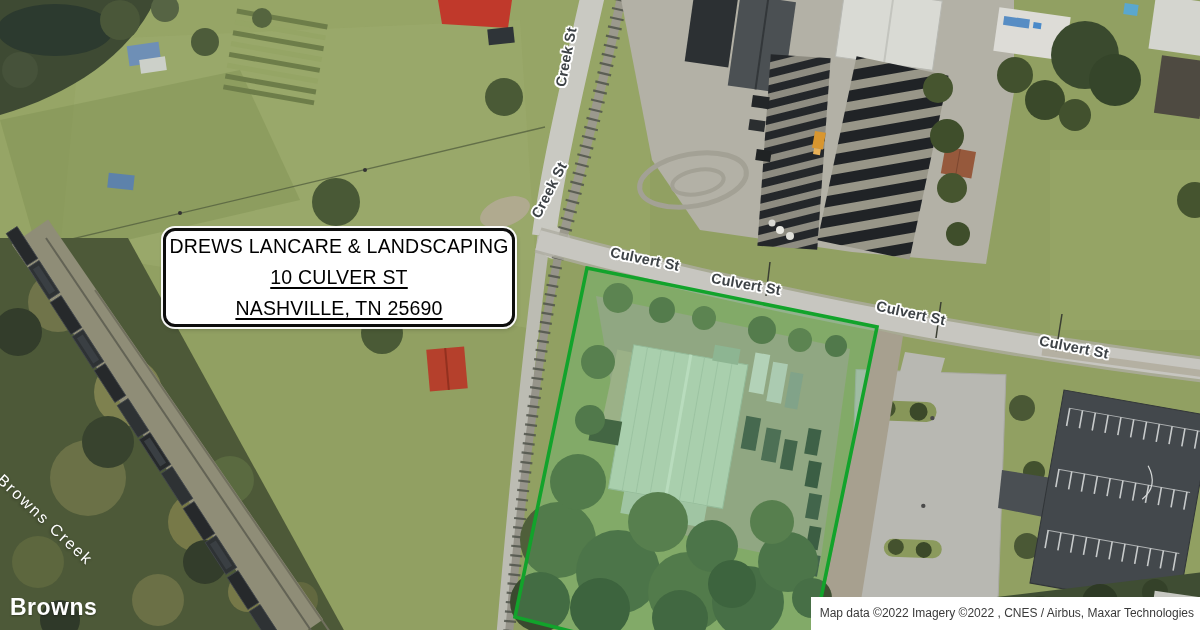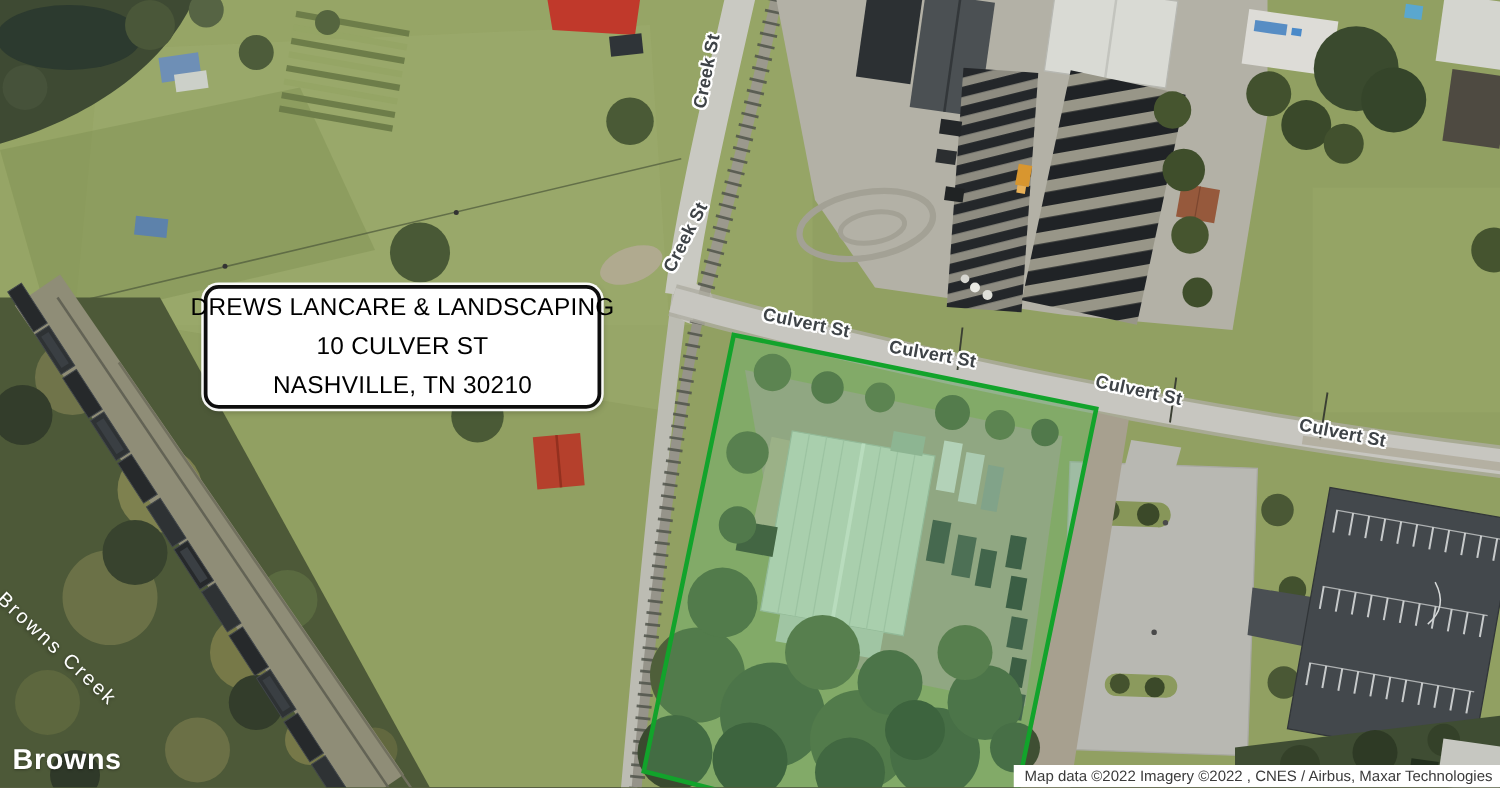"DREWS LANCARE & LANDSCAPING" .annotation-card { width: 318px -> 352px }
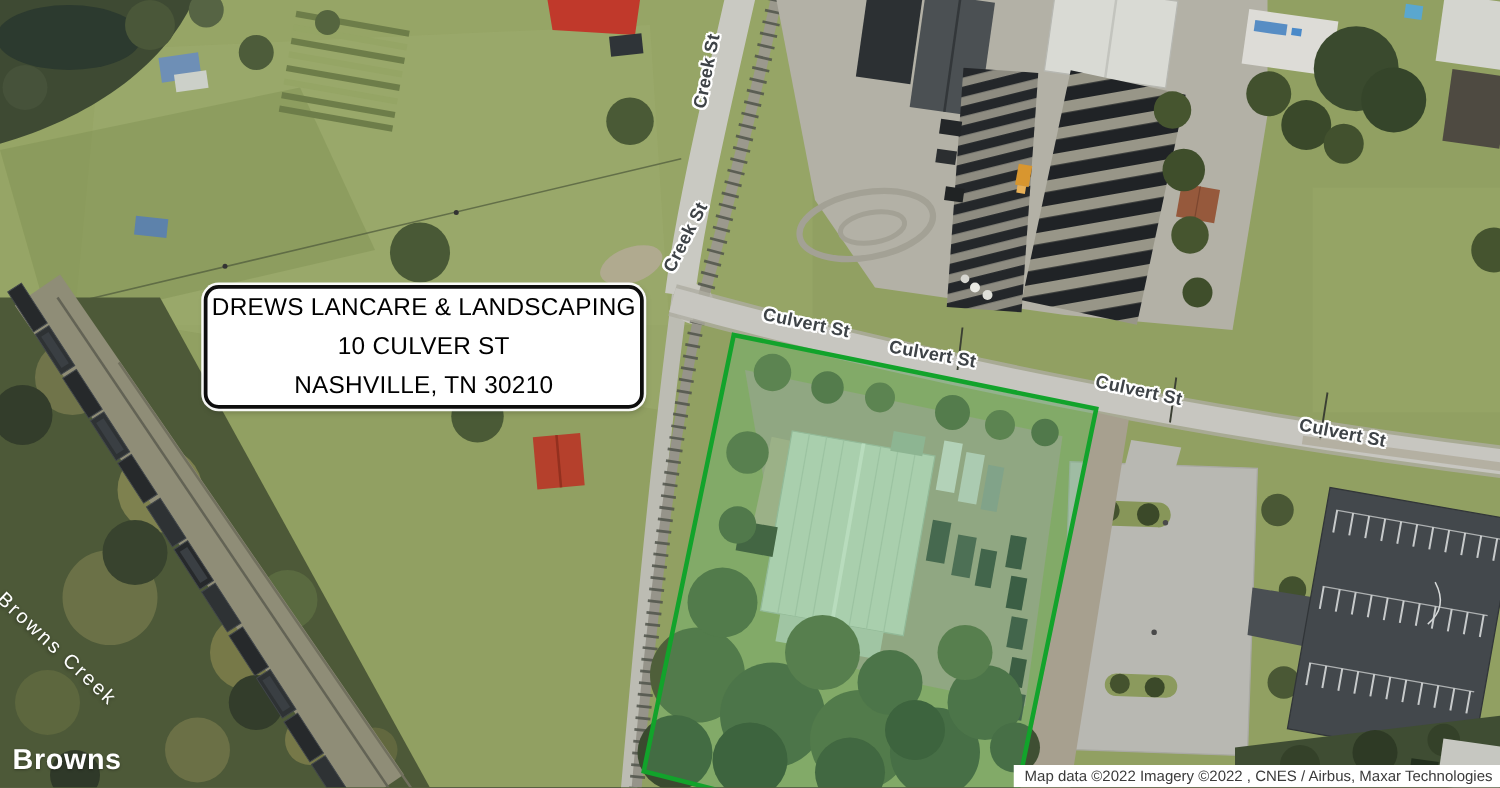"10 CULVER ST" .annotation-card .underlined { text-decoration: none -> underline }
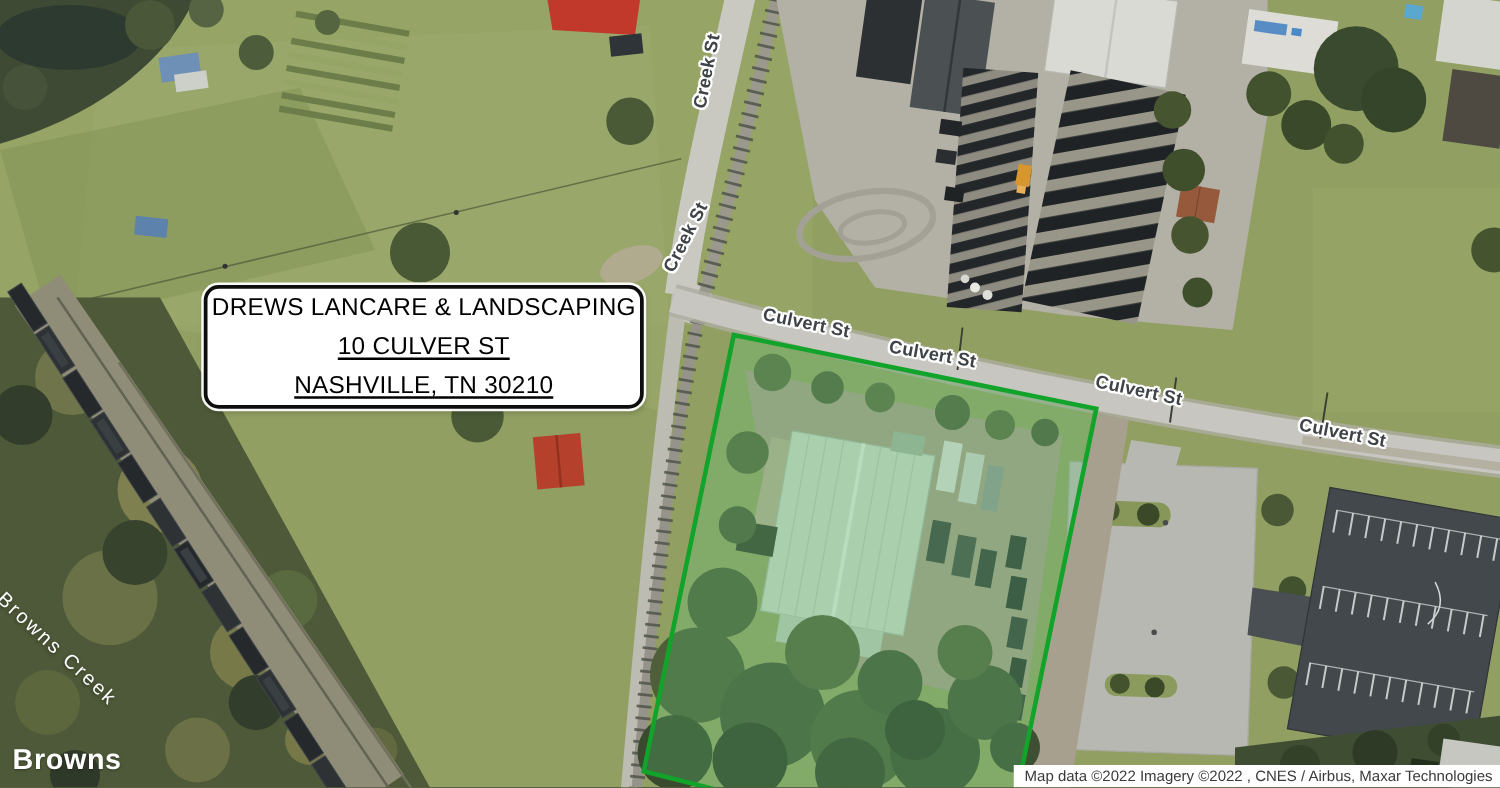"NASHVILLE, TN 30210" div.line { text: 30210 -> 25690 }
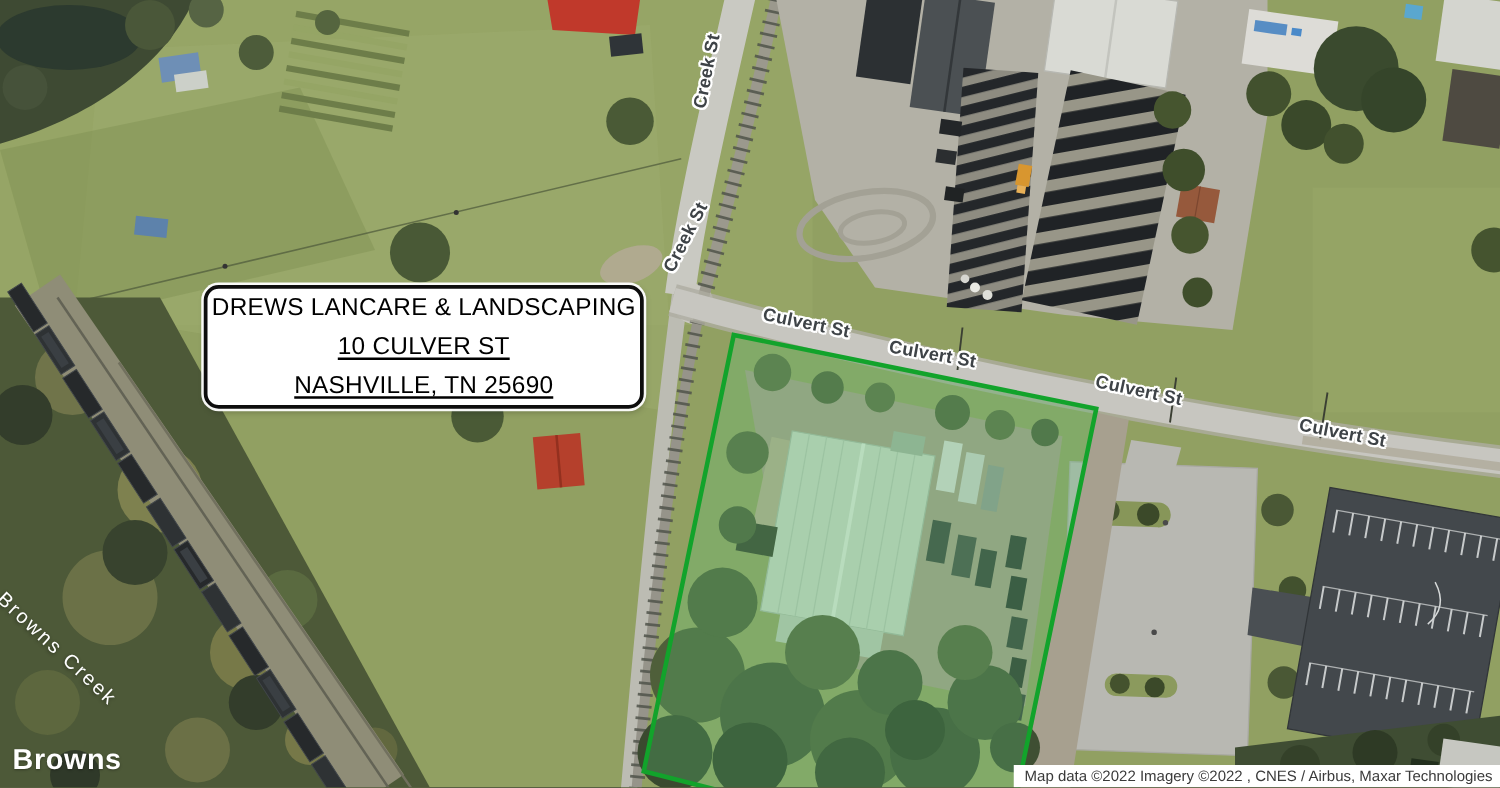"Map data ©2022 Imagery ©2022" .attribution-bar { height: 18px -> 33px }
